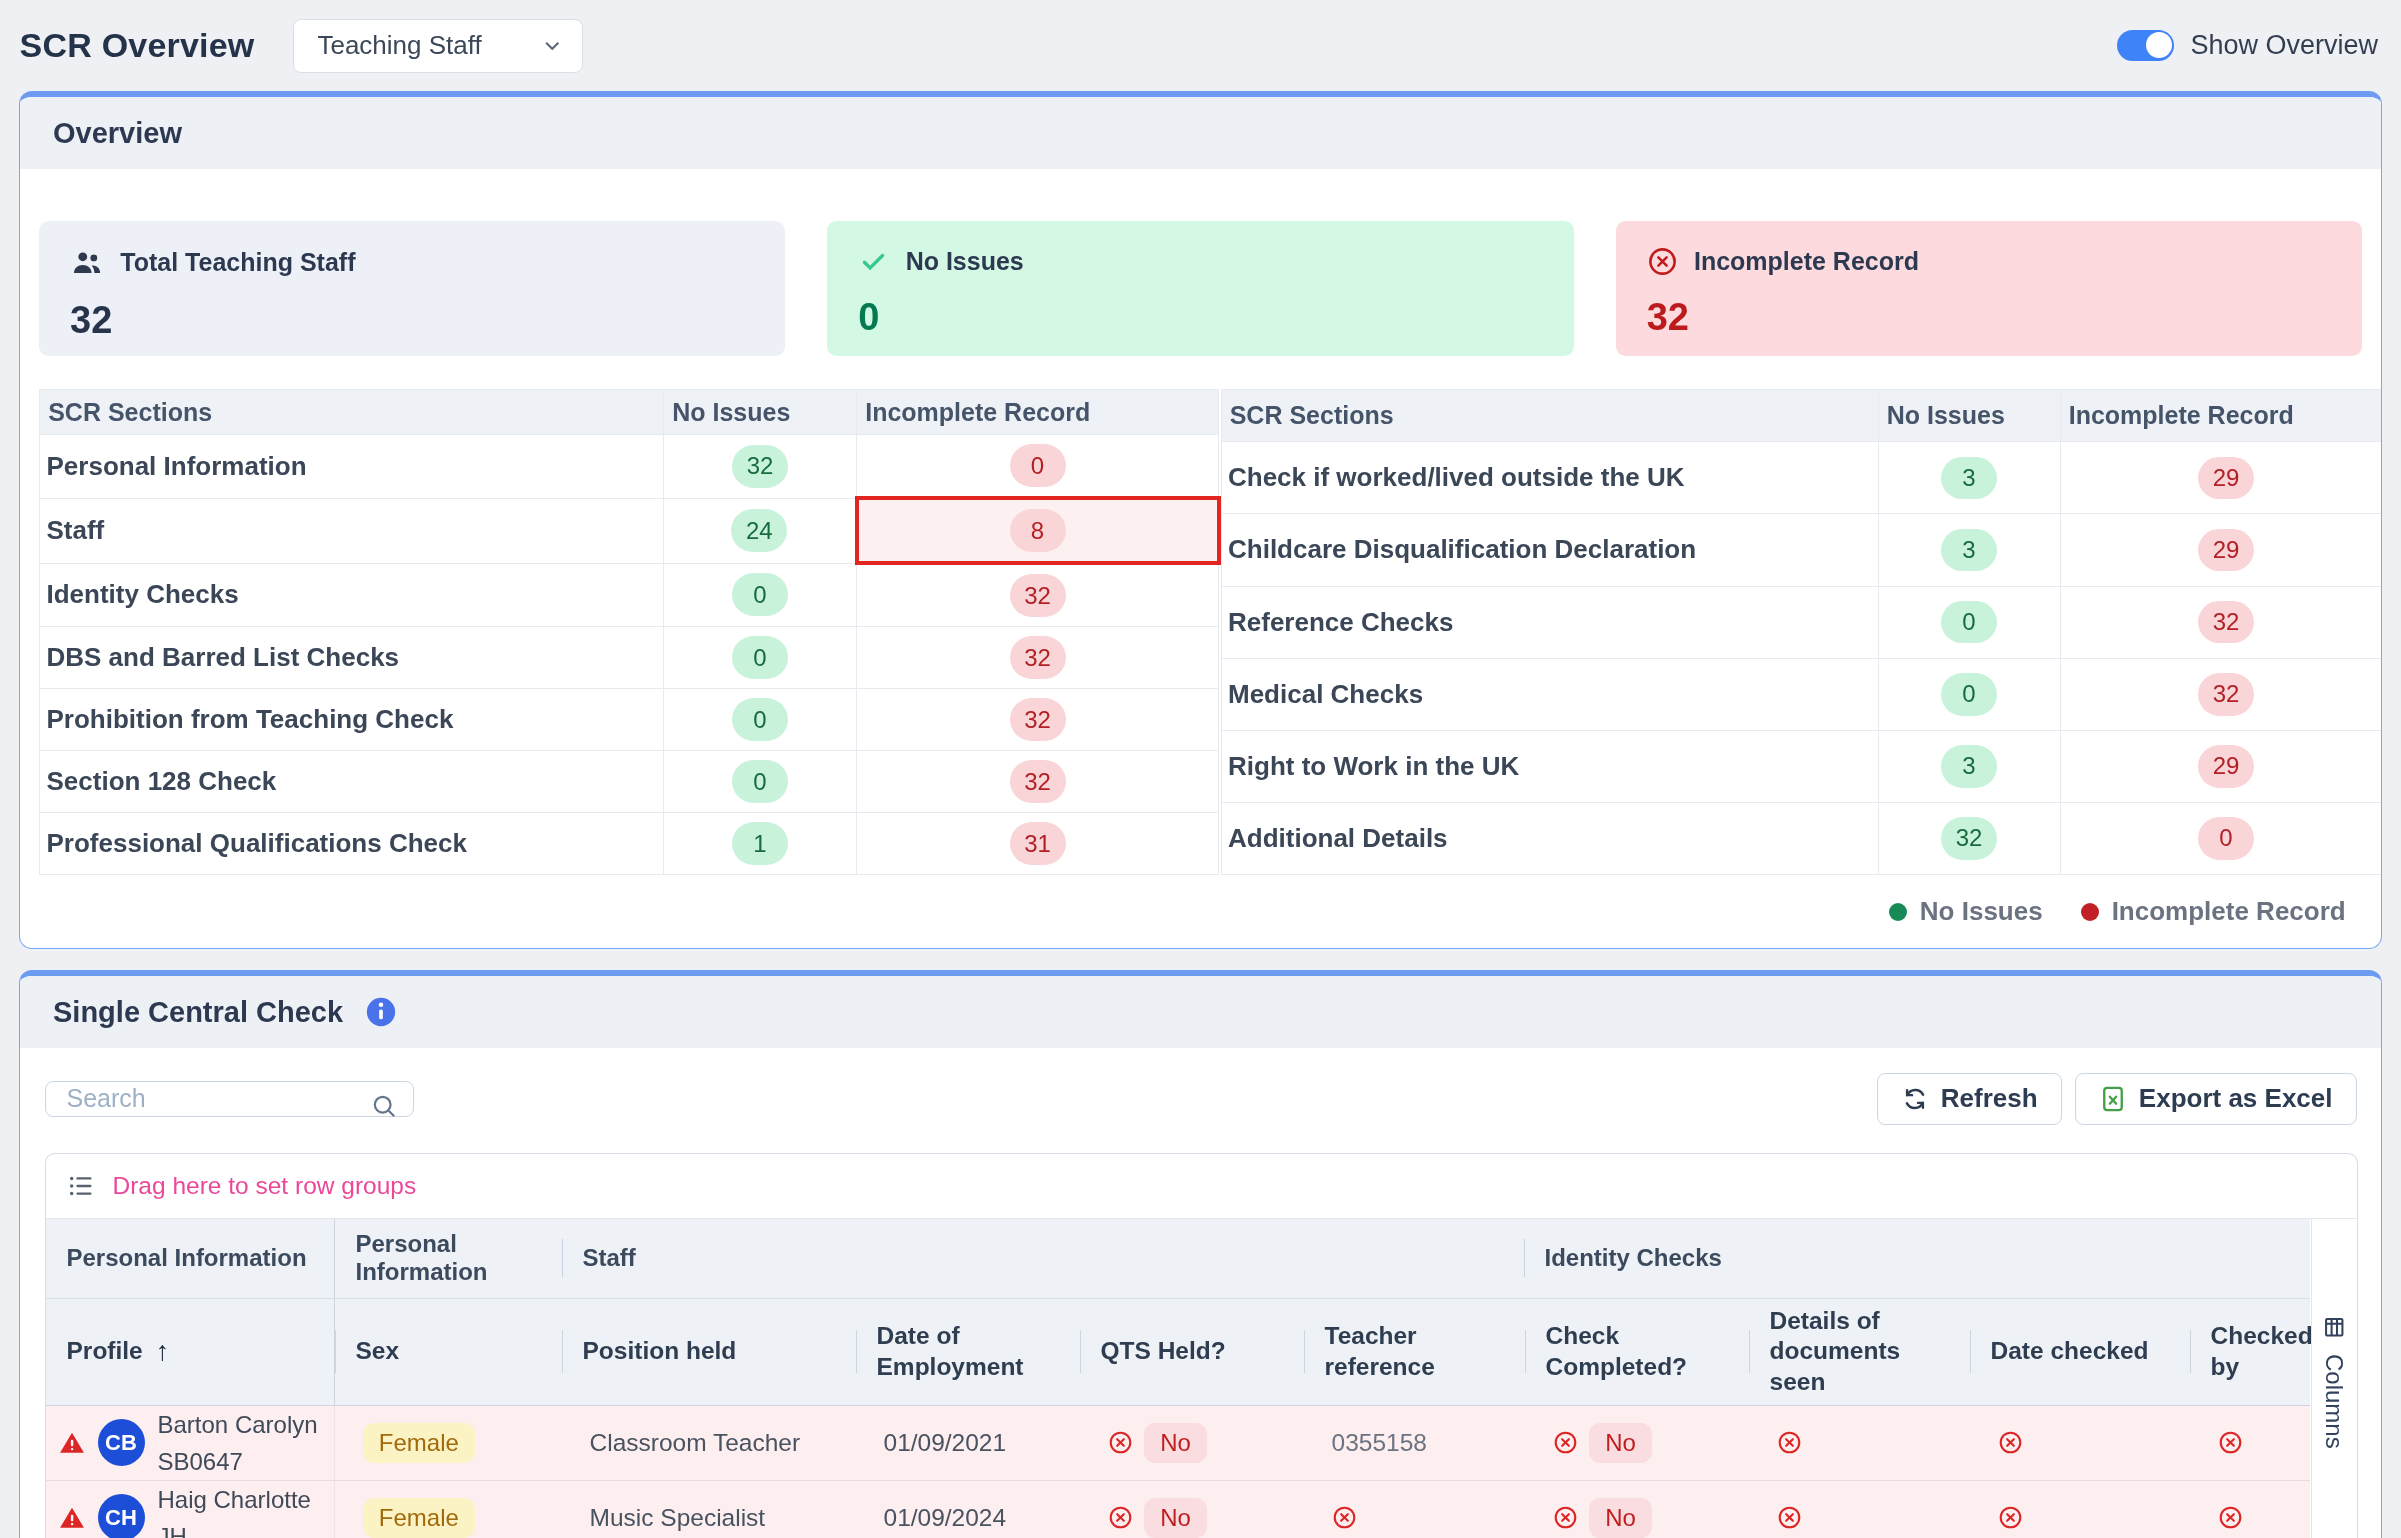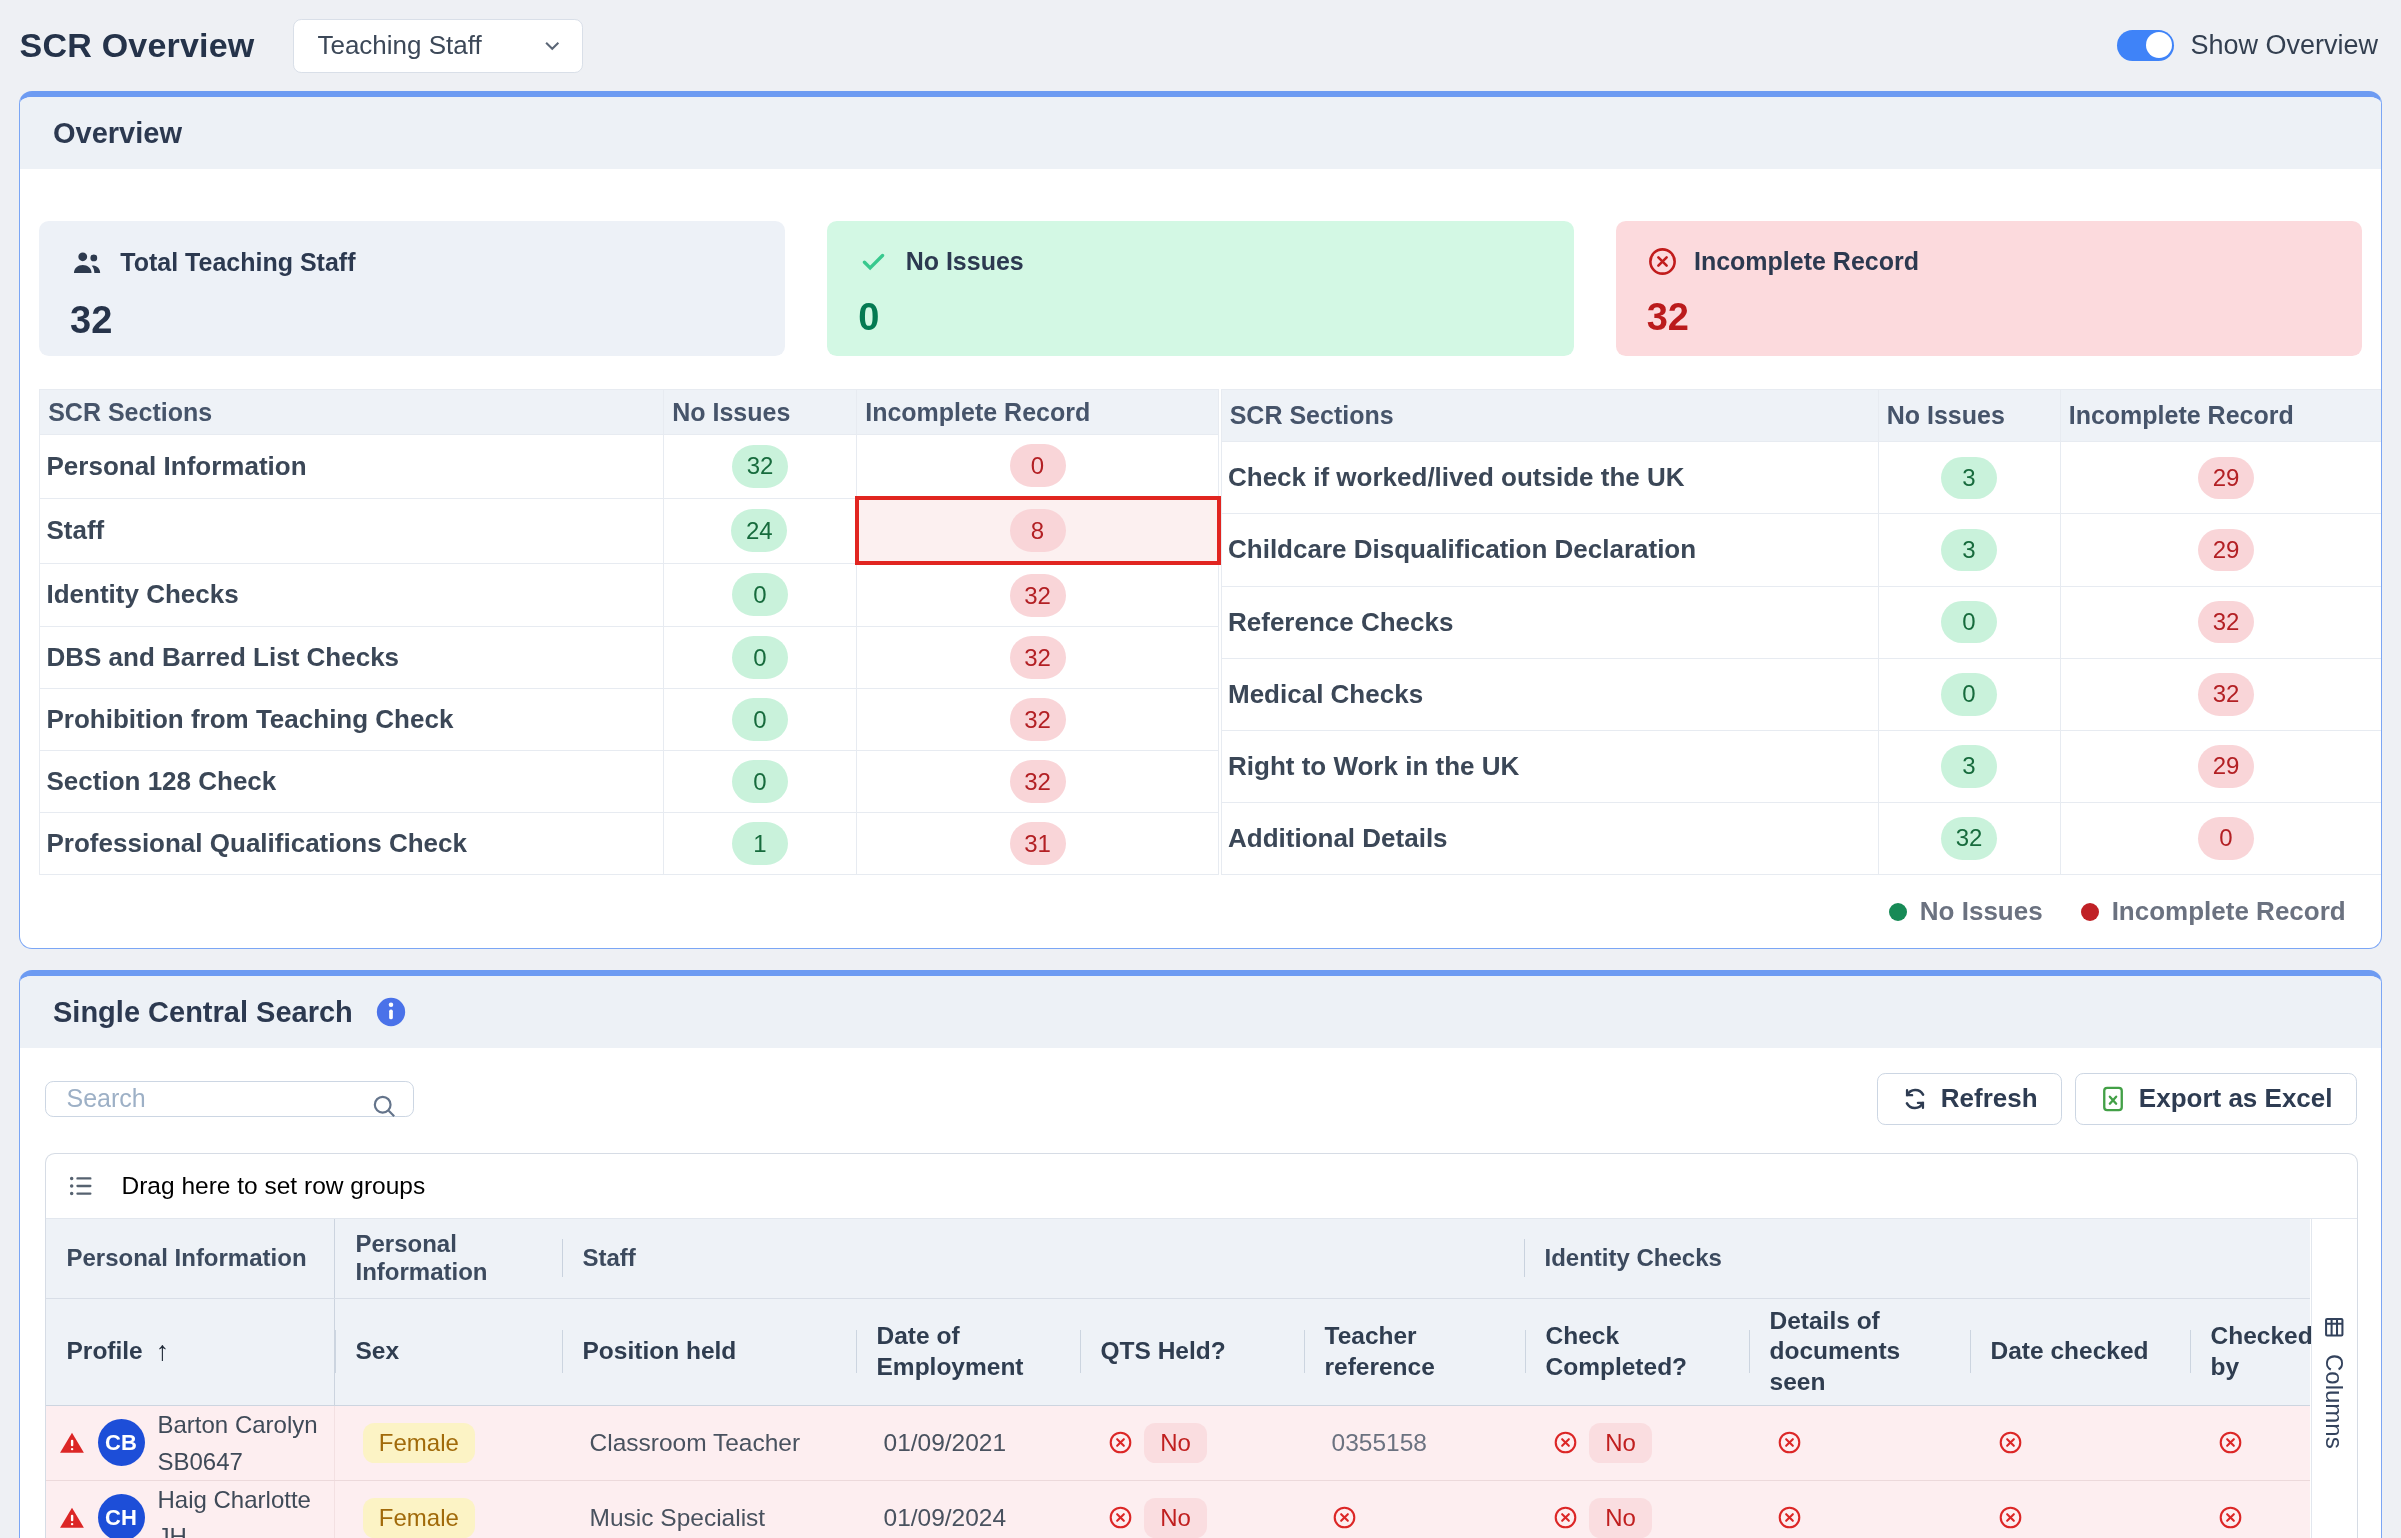"Single Central Search" span { text: Search -> Check }
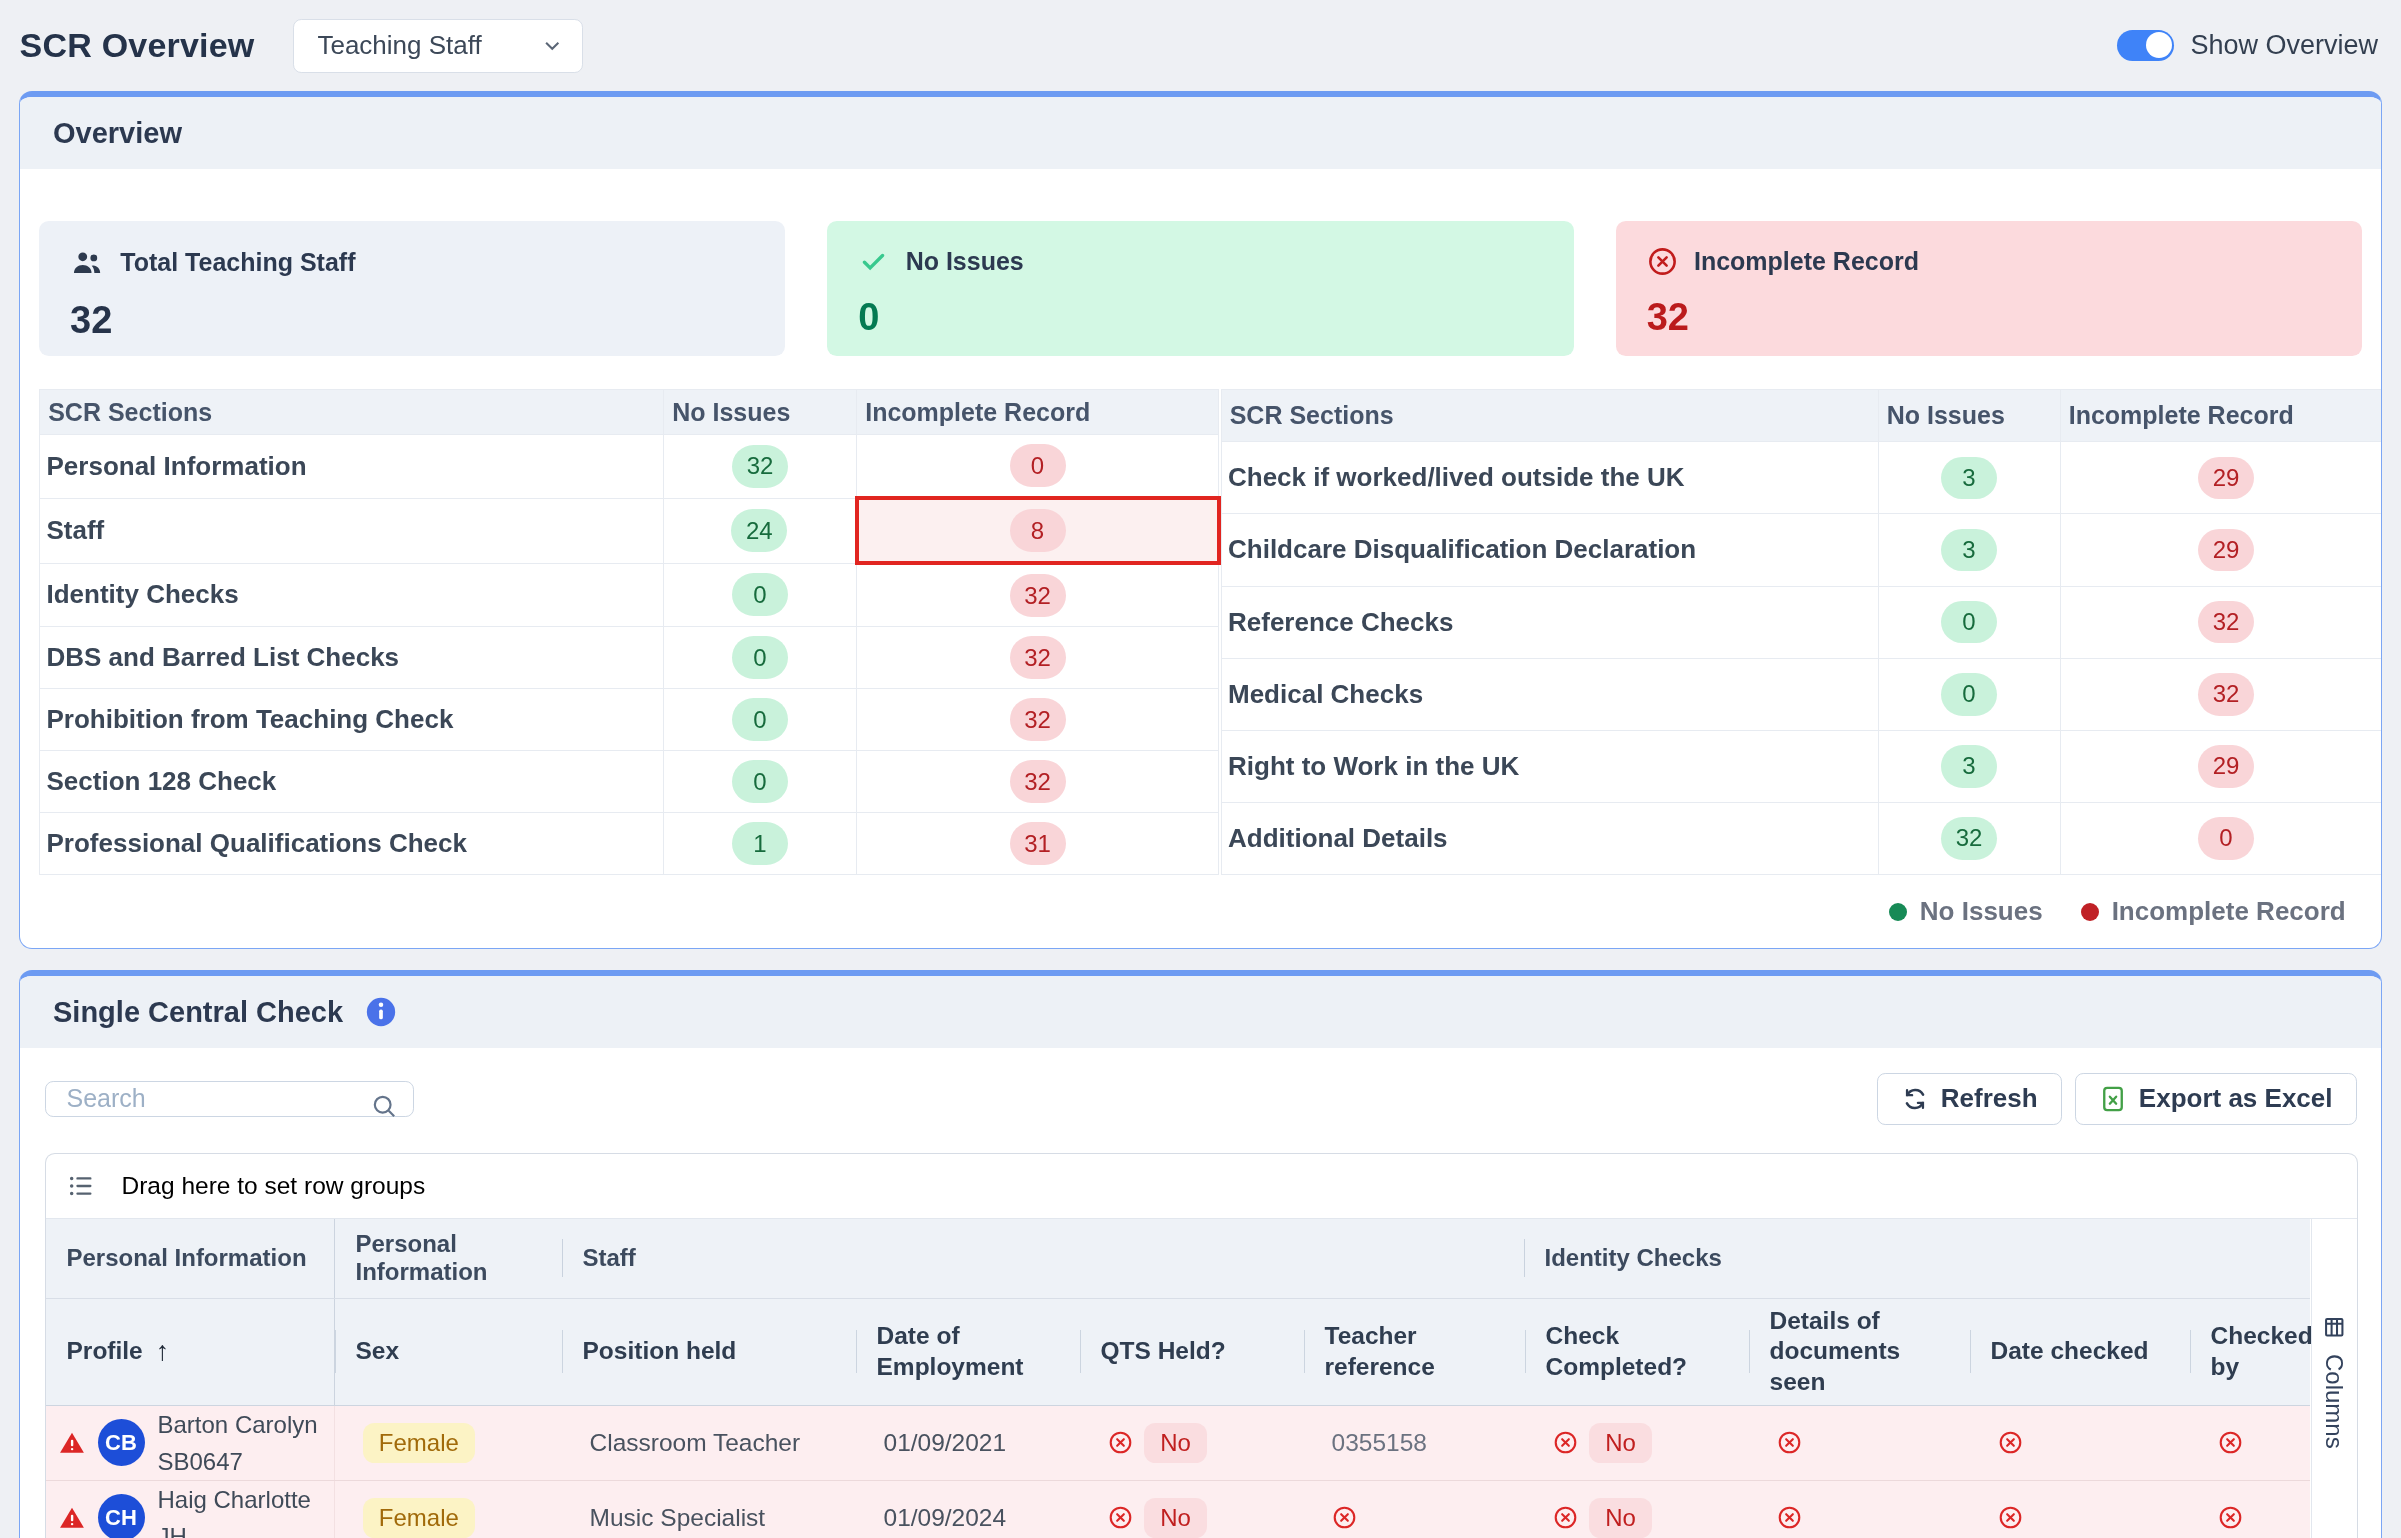"Drag here to set row" .dropzone { color: #000000 -> #ec4899; gap: 27px -> 18px }
